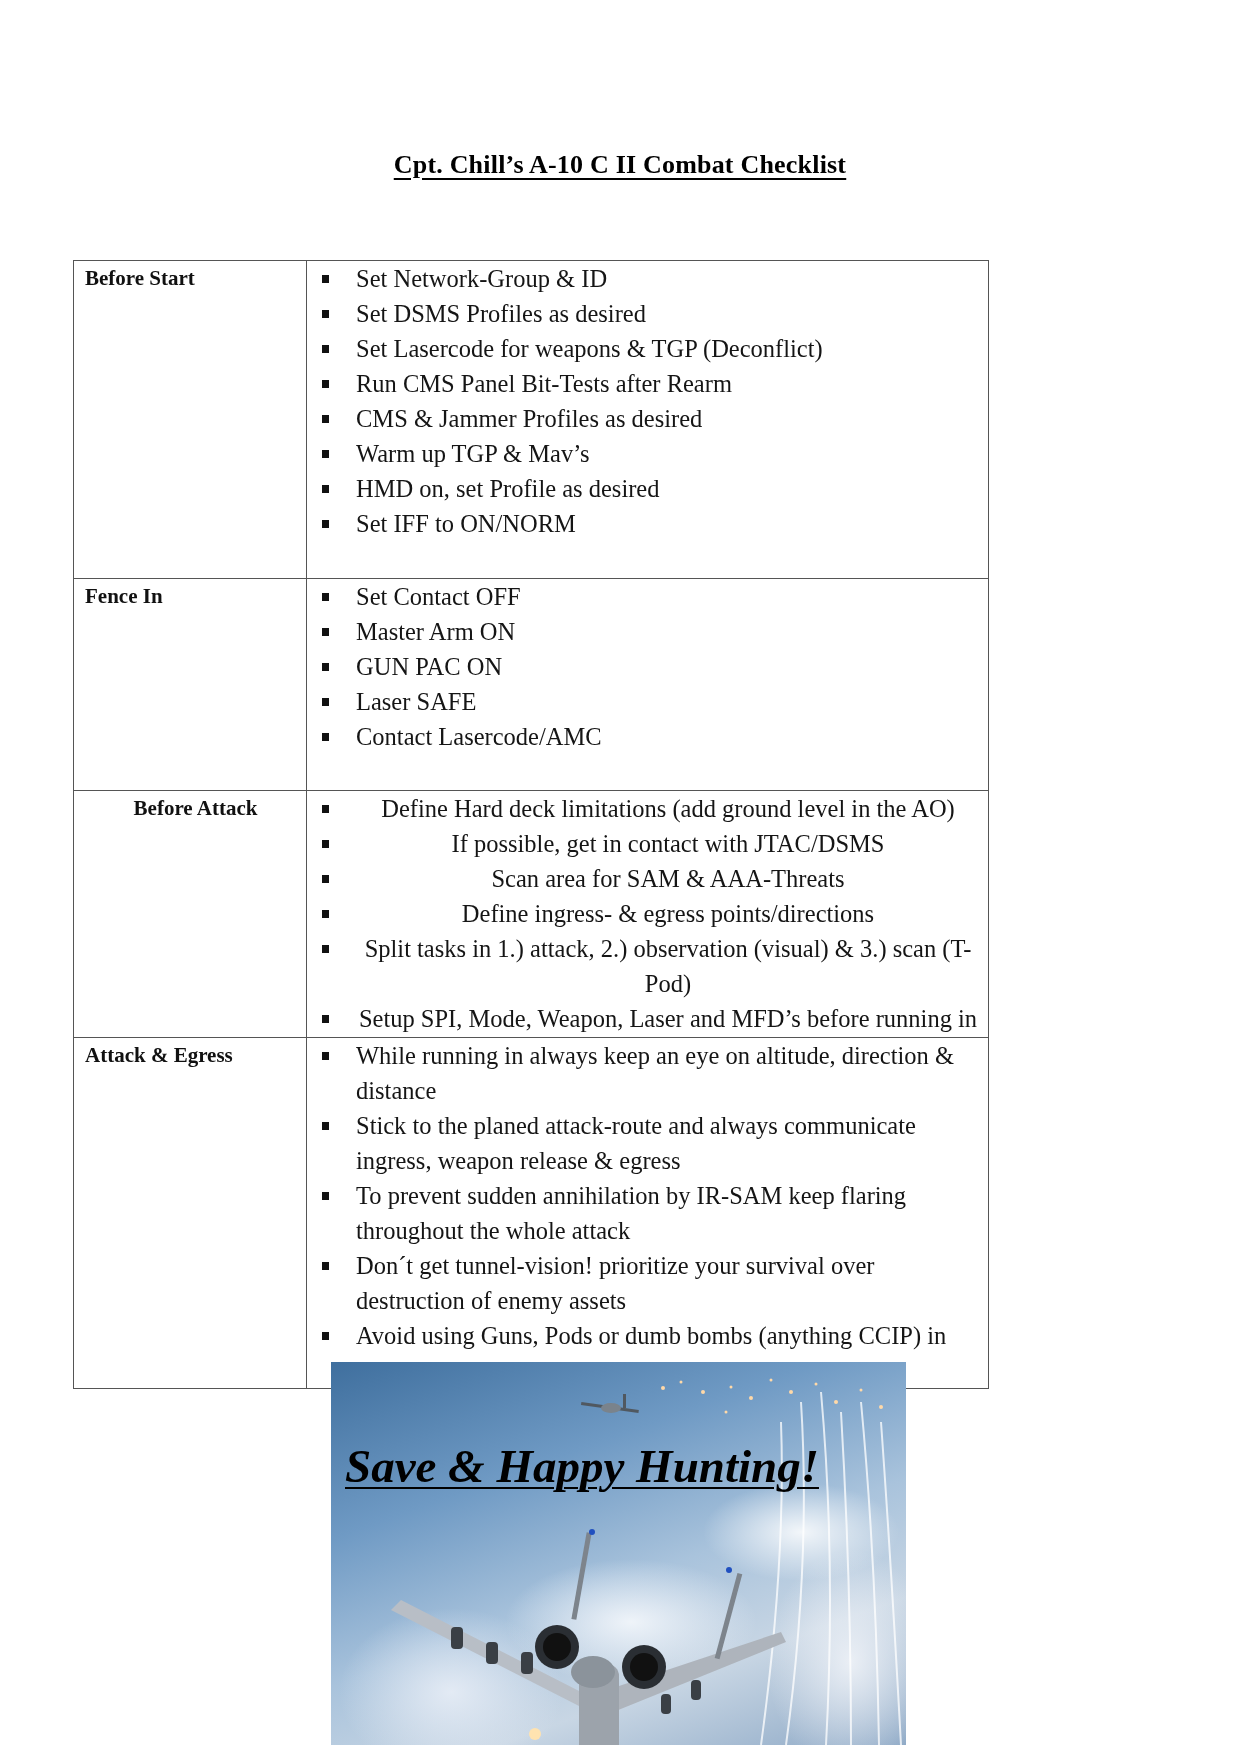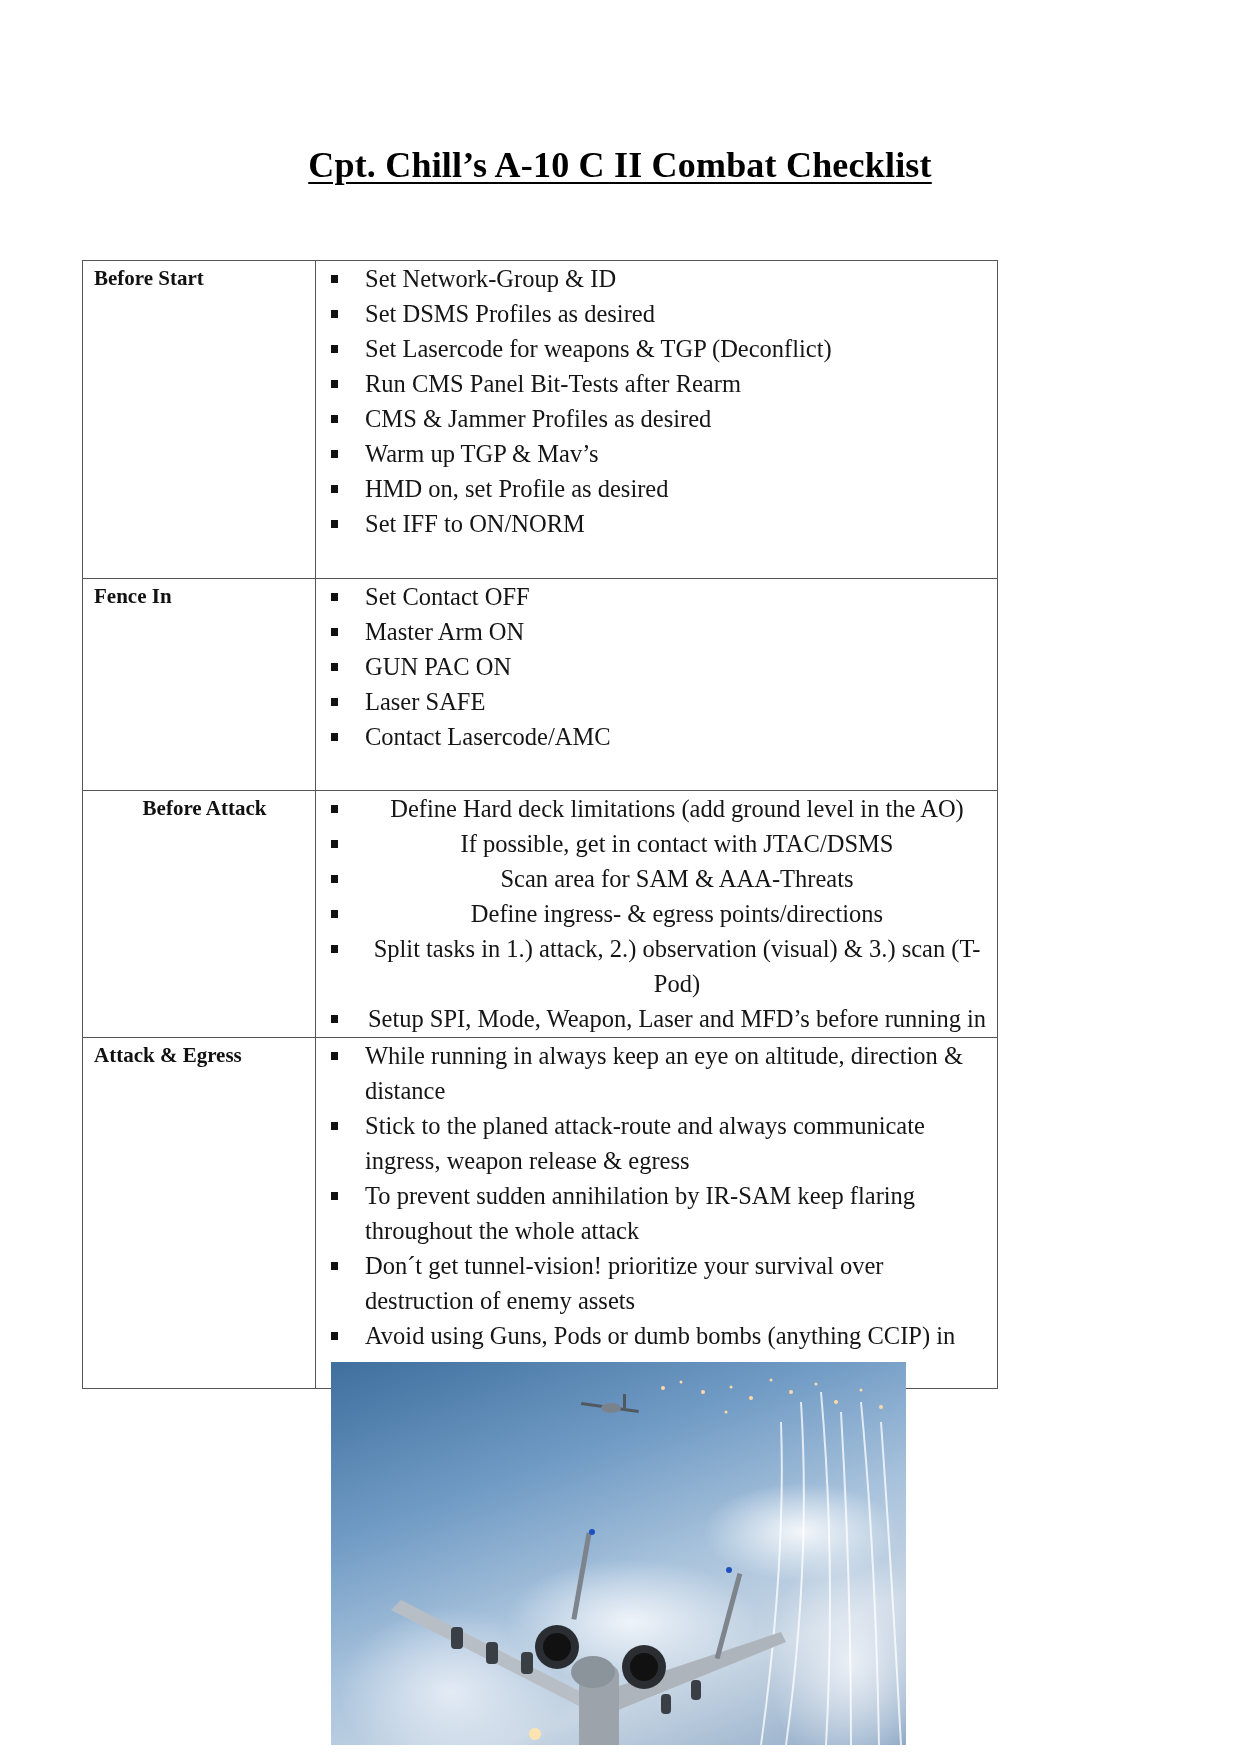"Cpt. Chill’s A-10 C II" .title { font-size: 36px -> 26px }
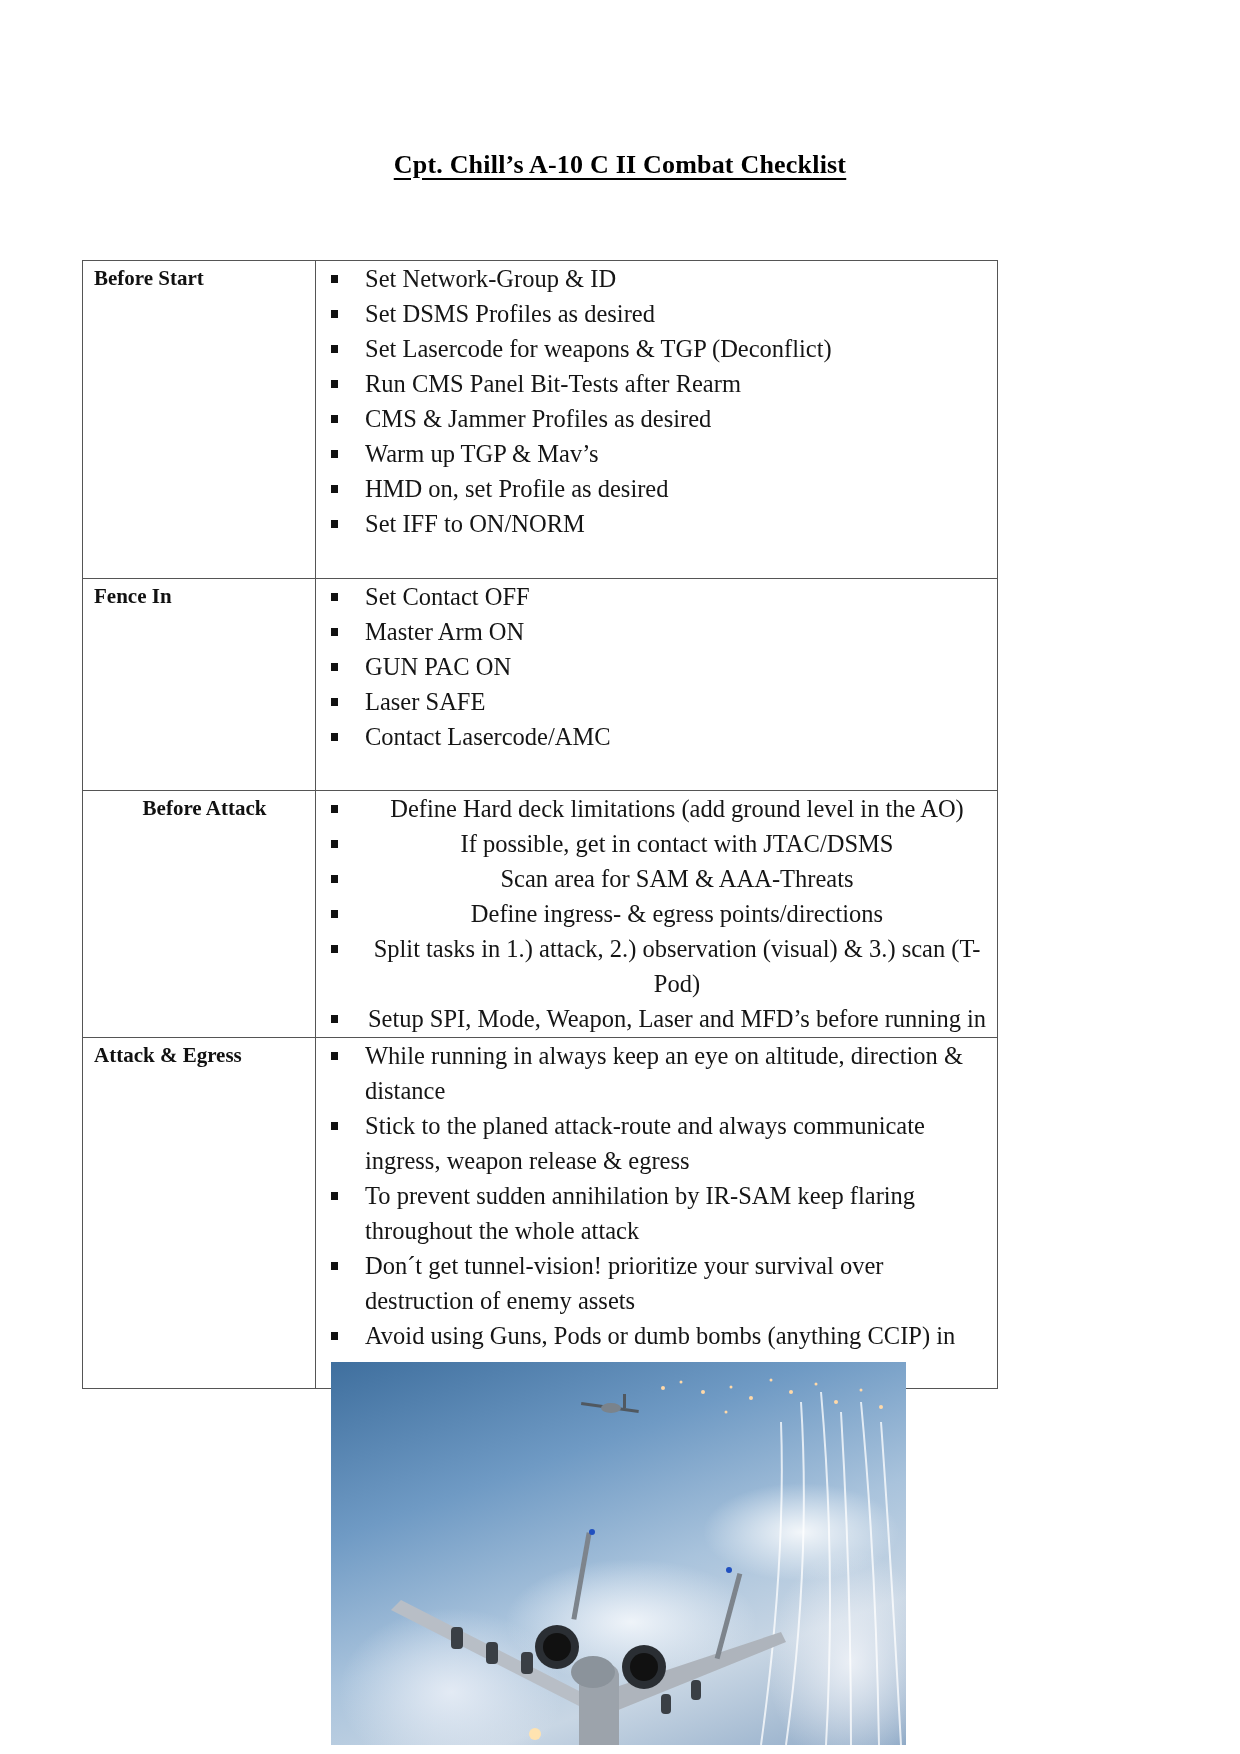"Before Start" table.checklist { left: 82px -> 73px }
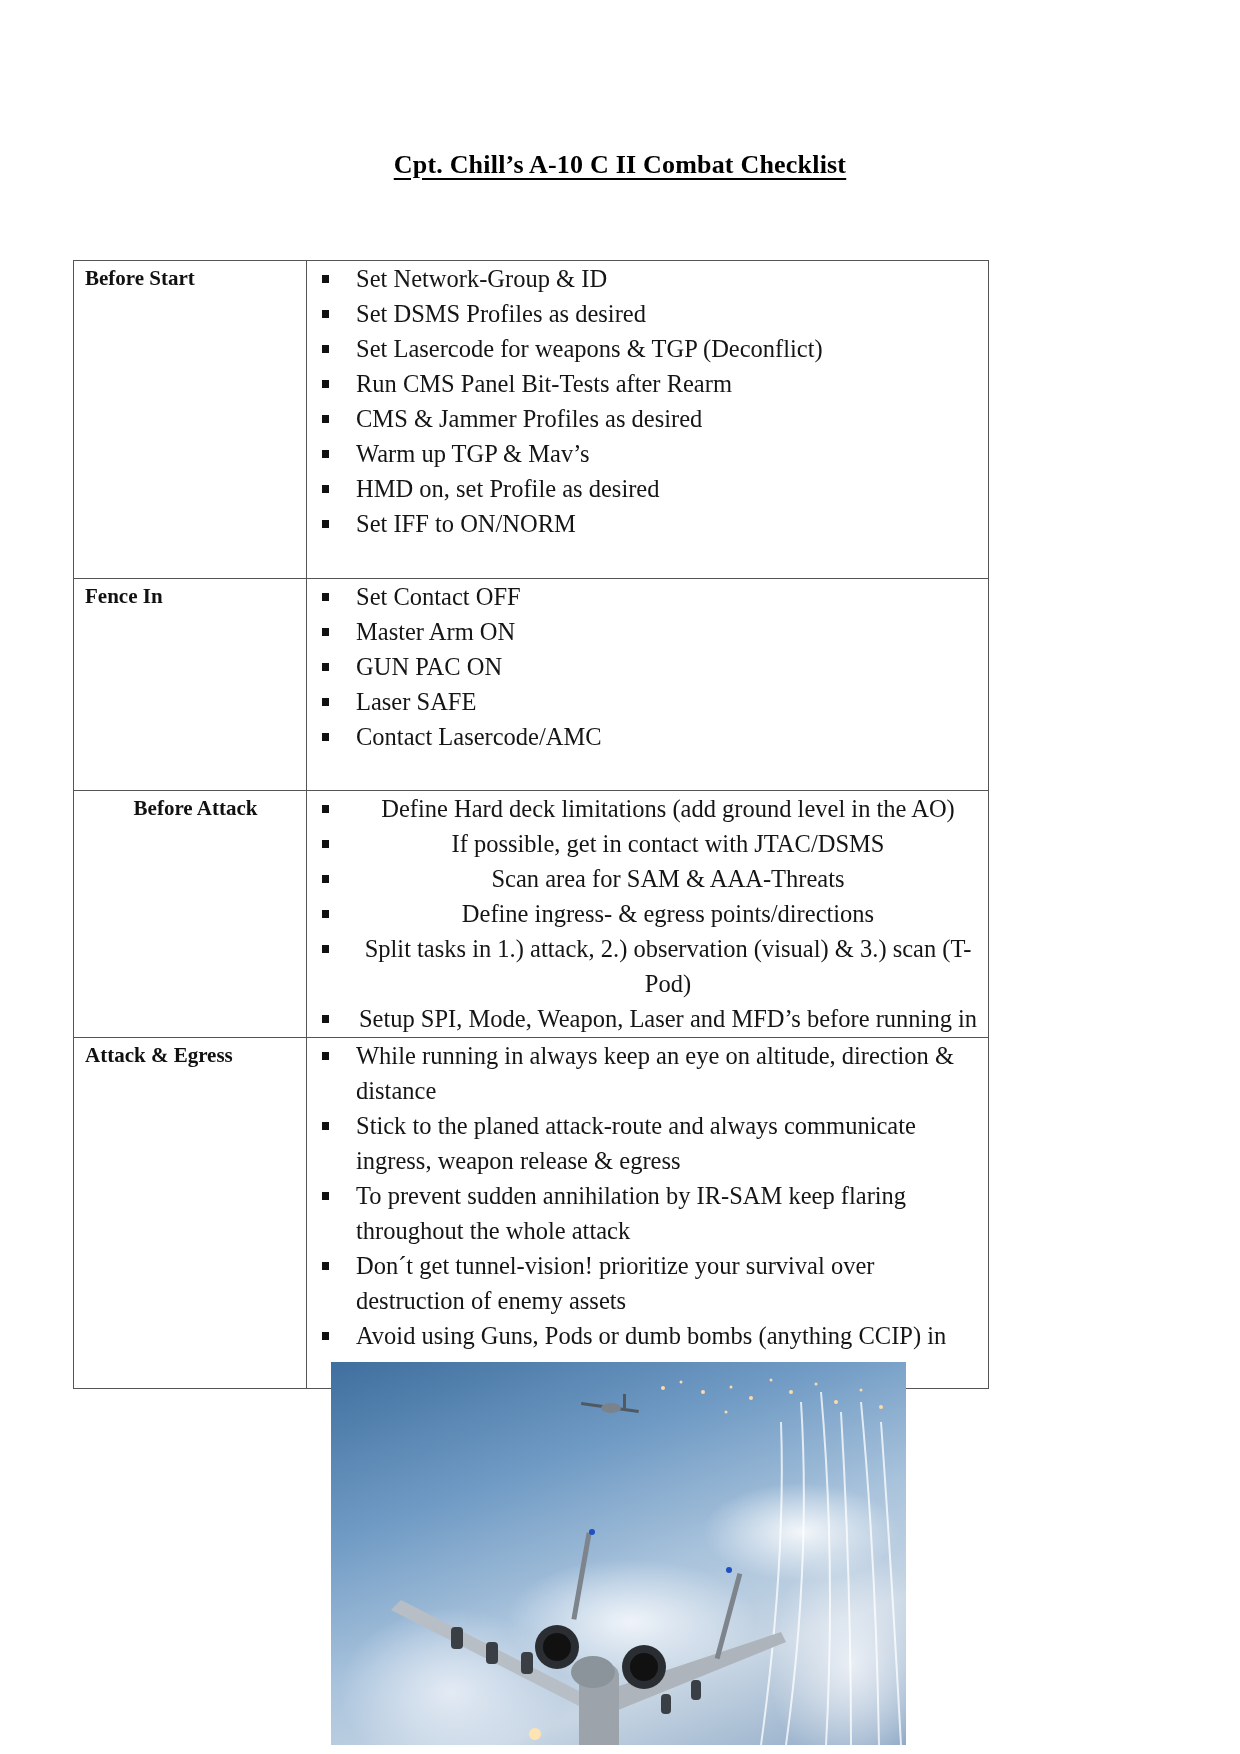"Save & Happy Hunting!" div.banner-text { html: none -> <div>Save &amp; Happy Hunting!</div> }
